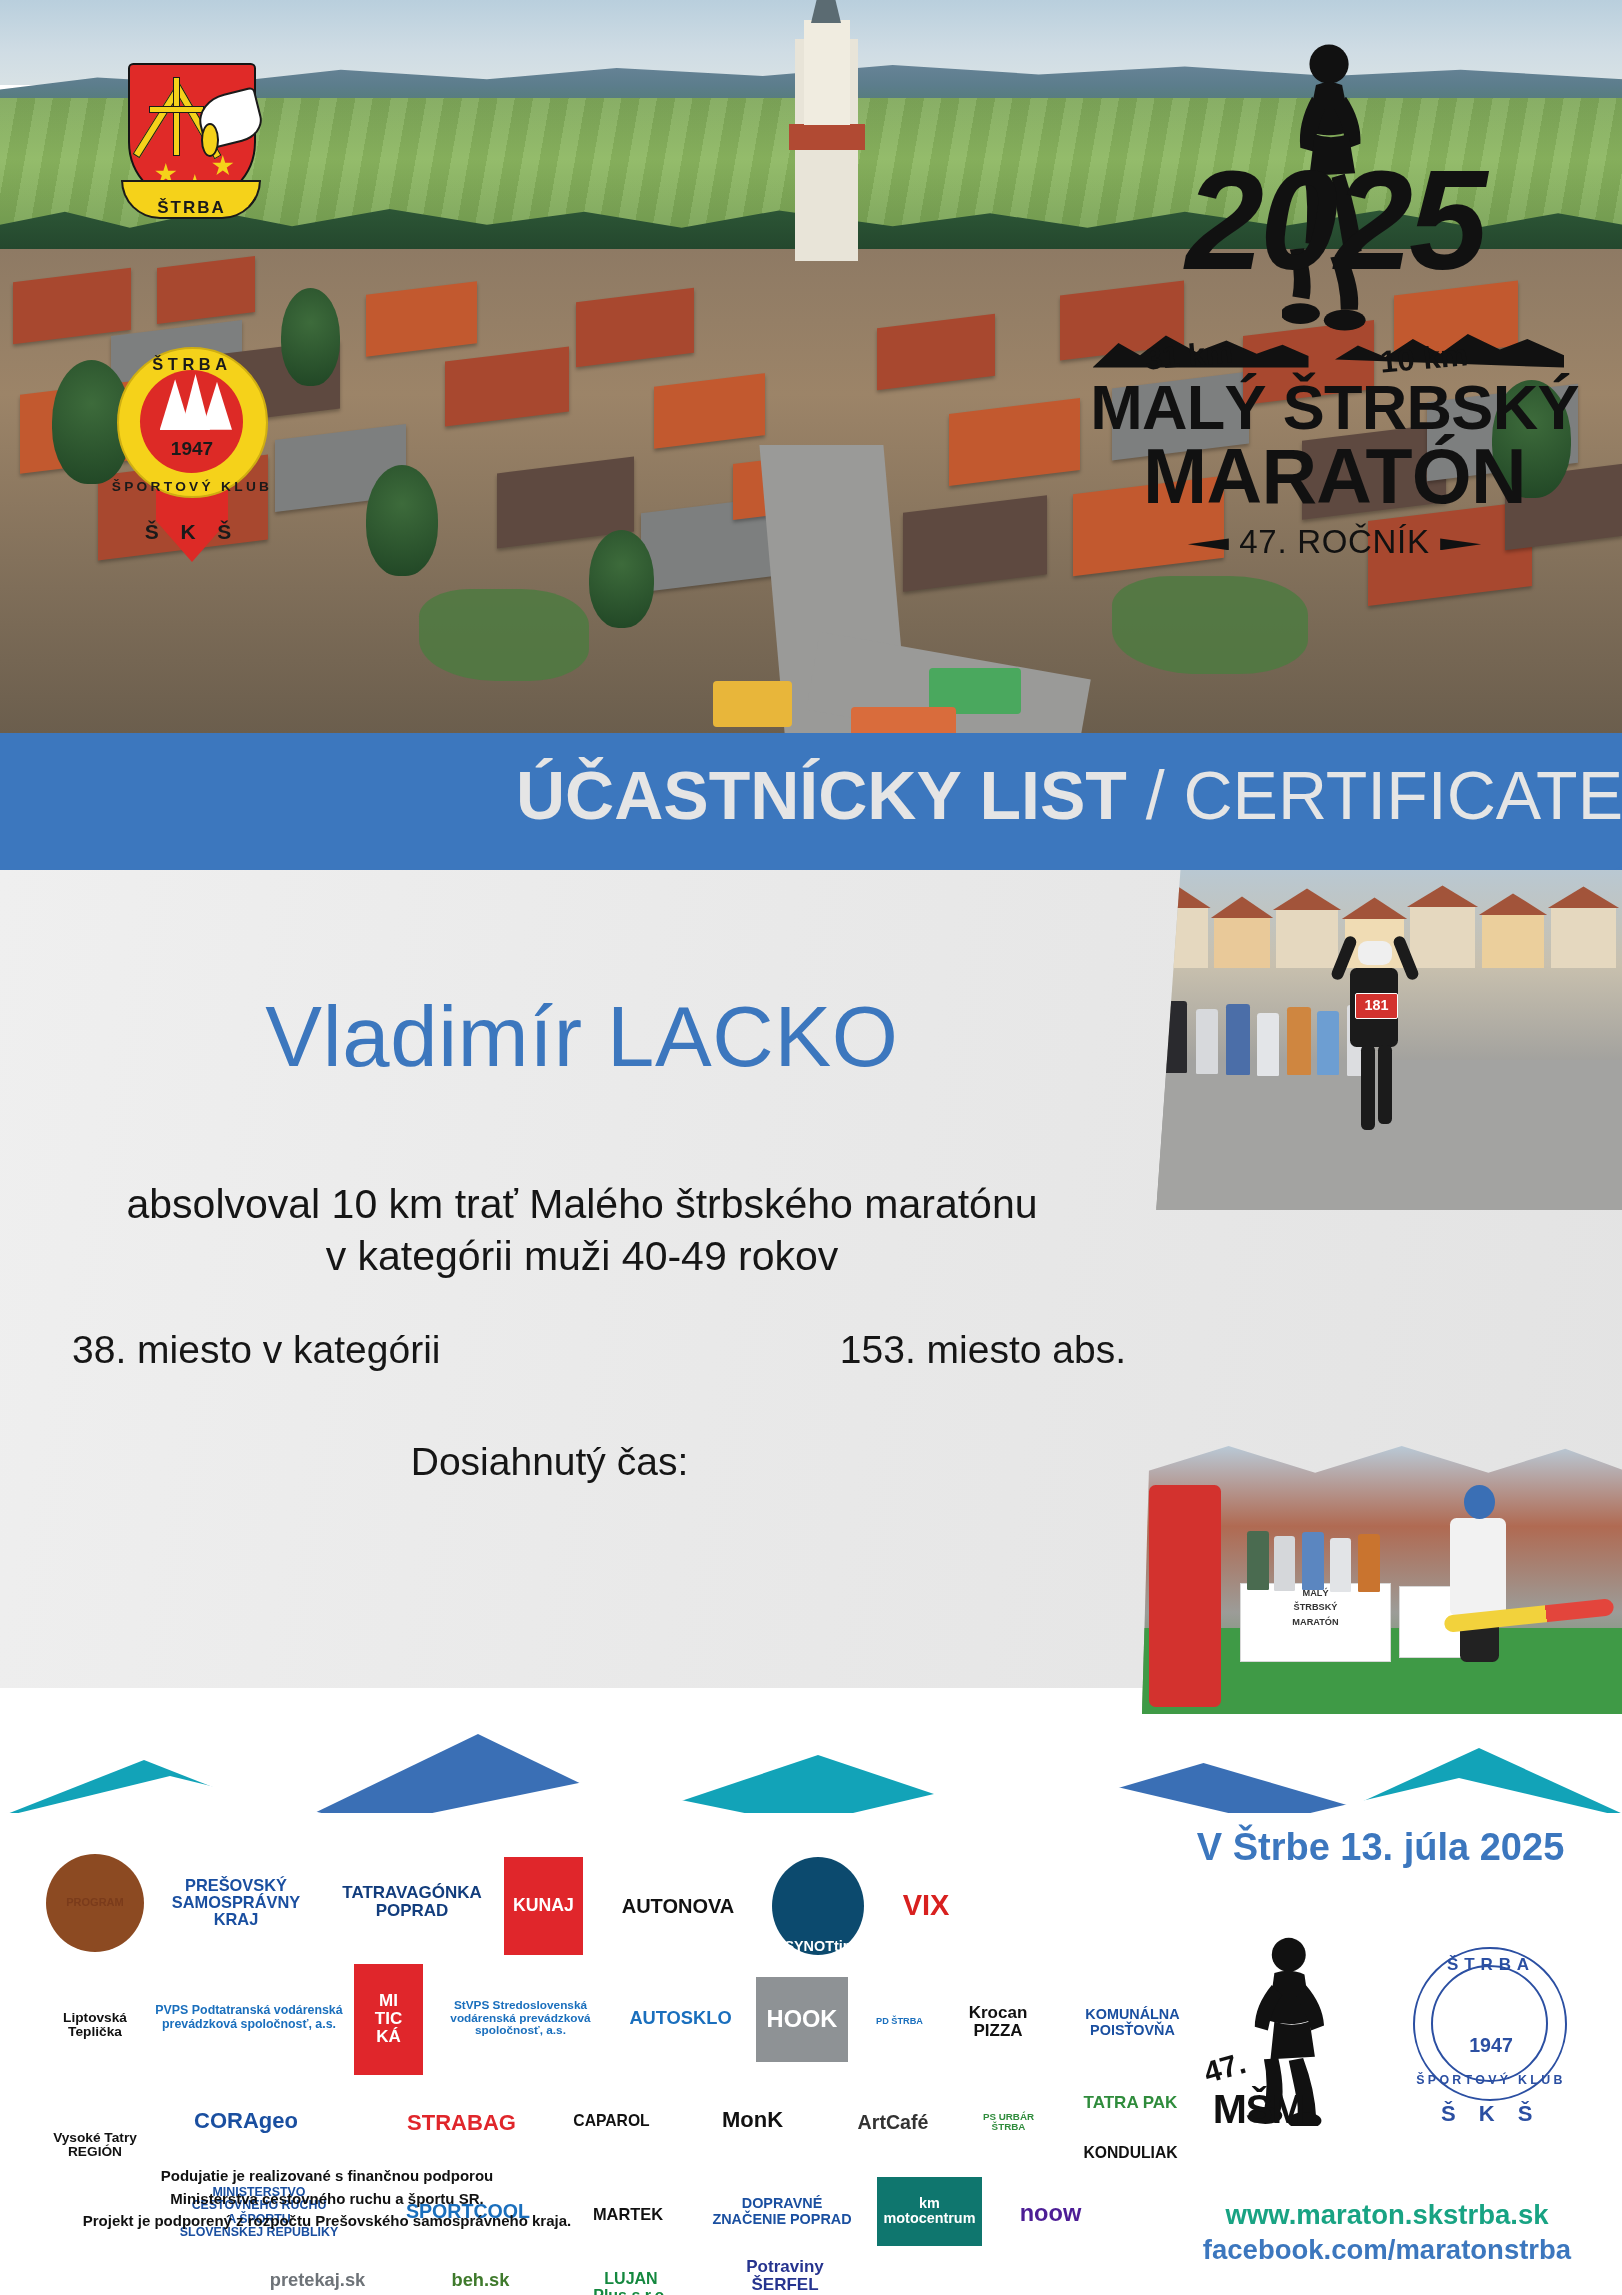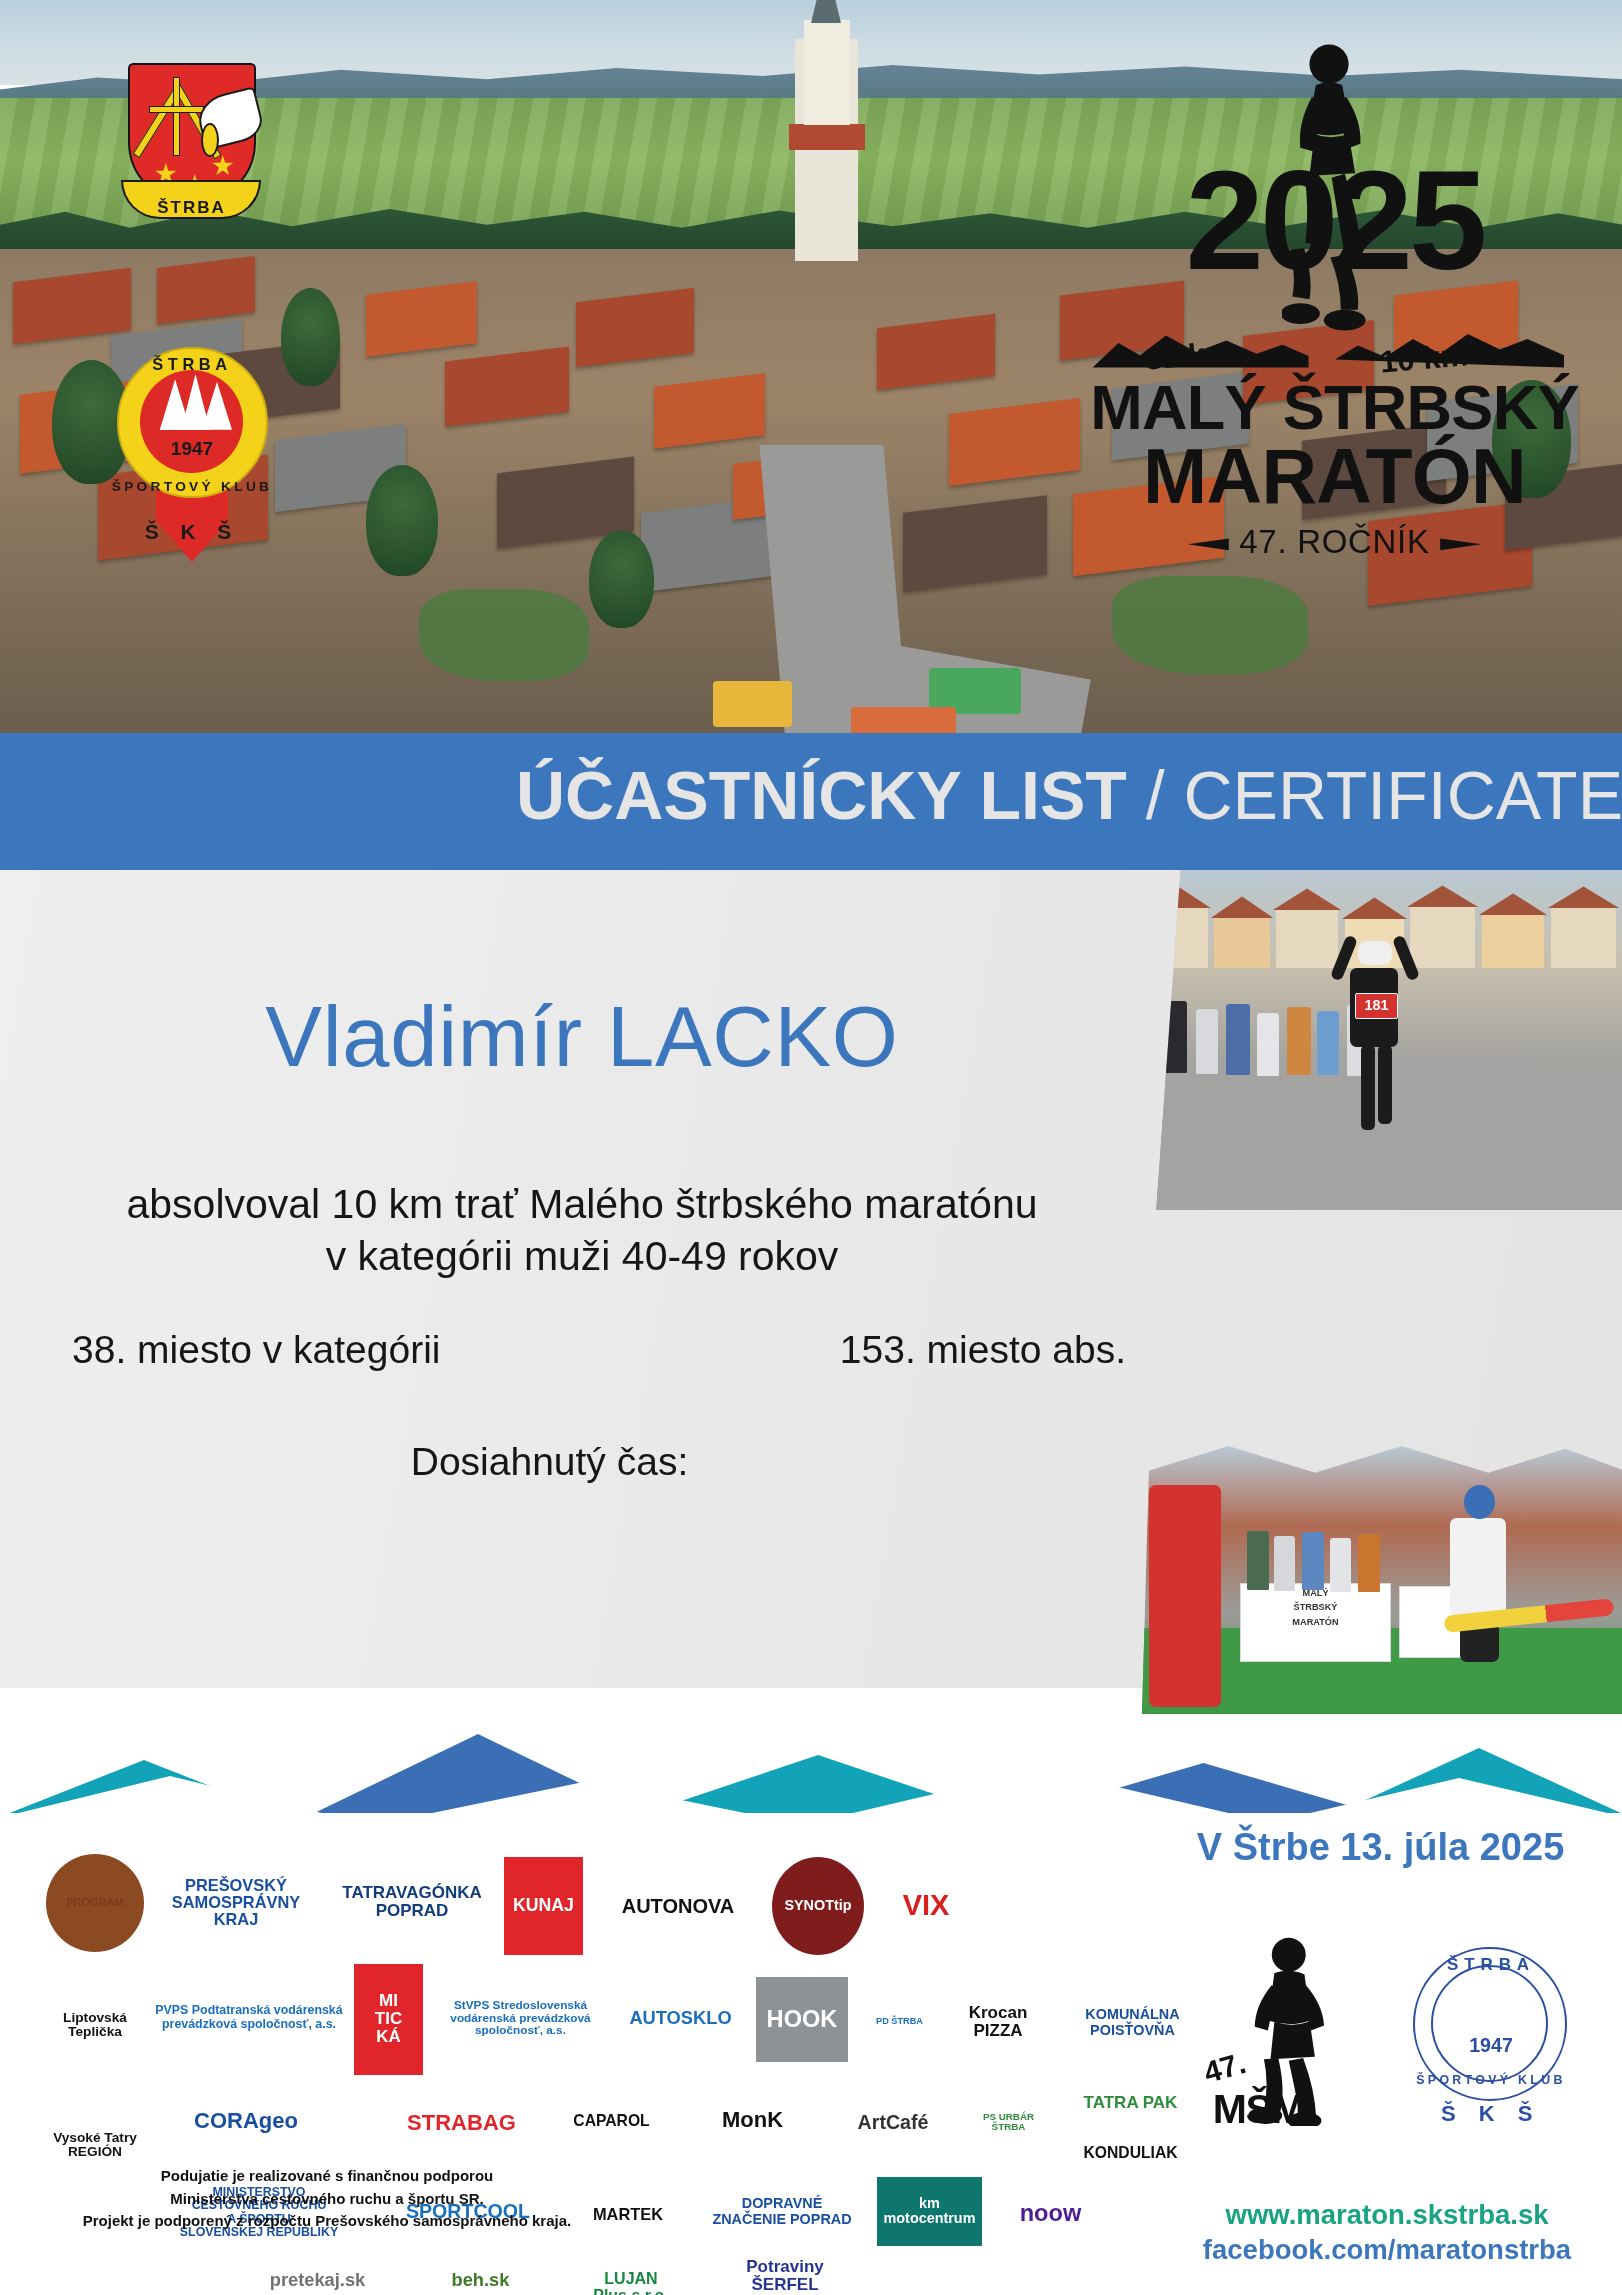"2025" .m-year { font-style: none -> italic }
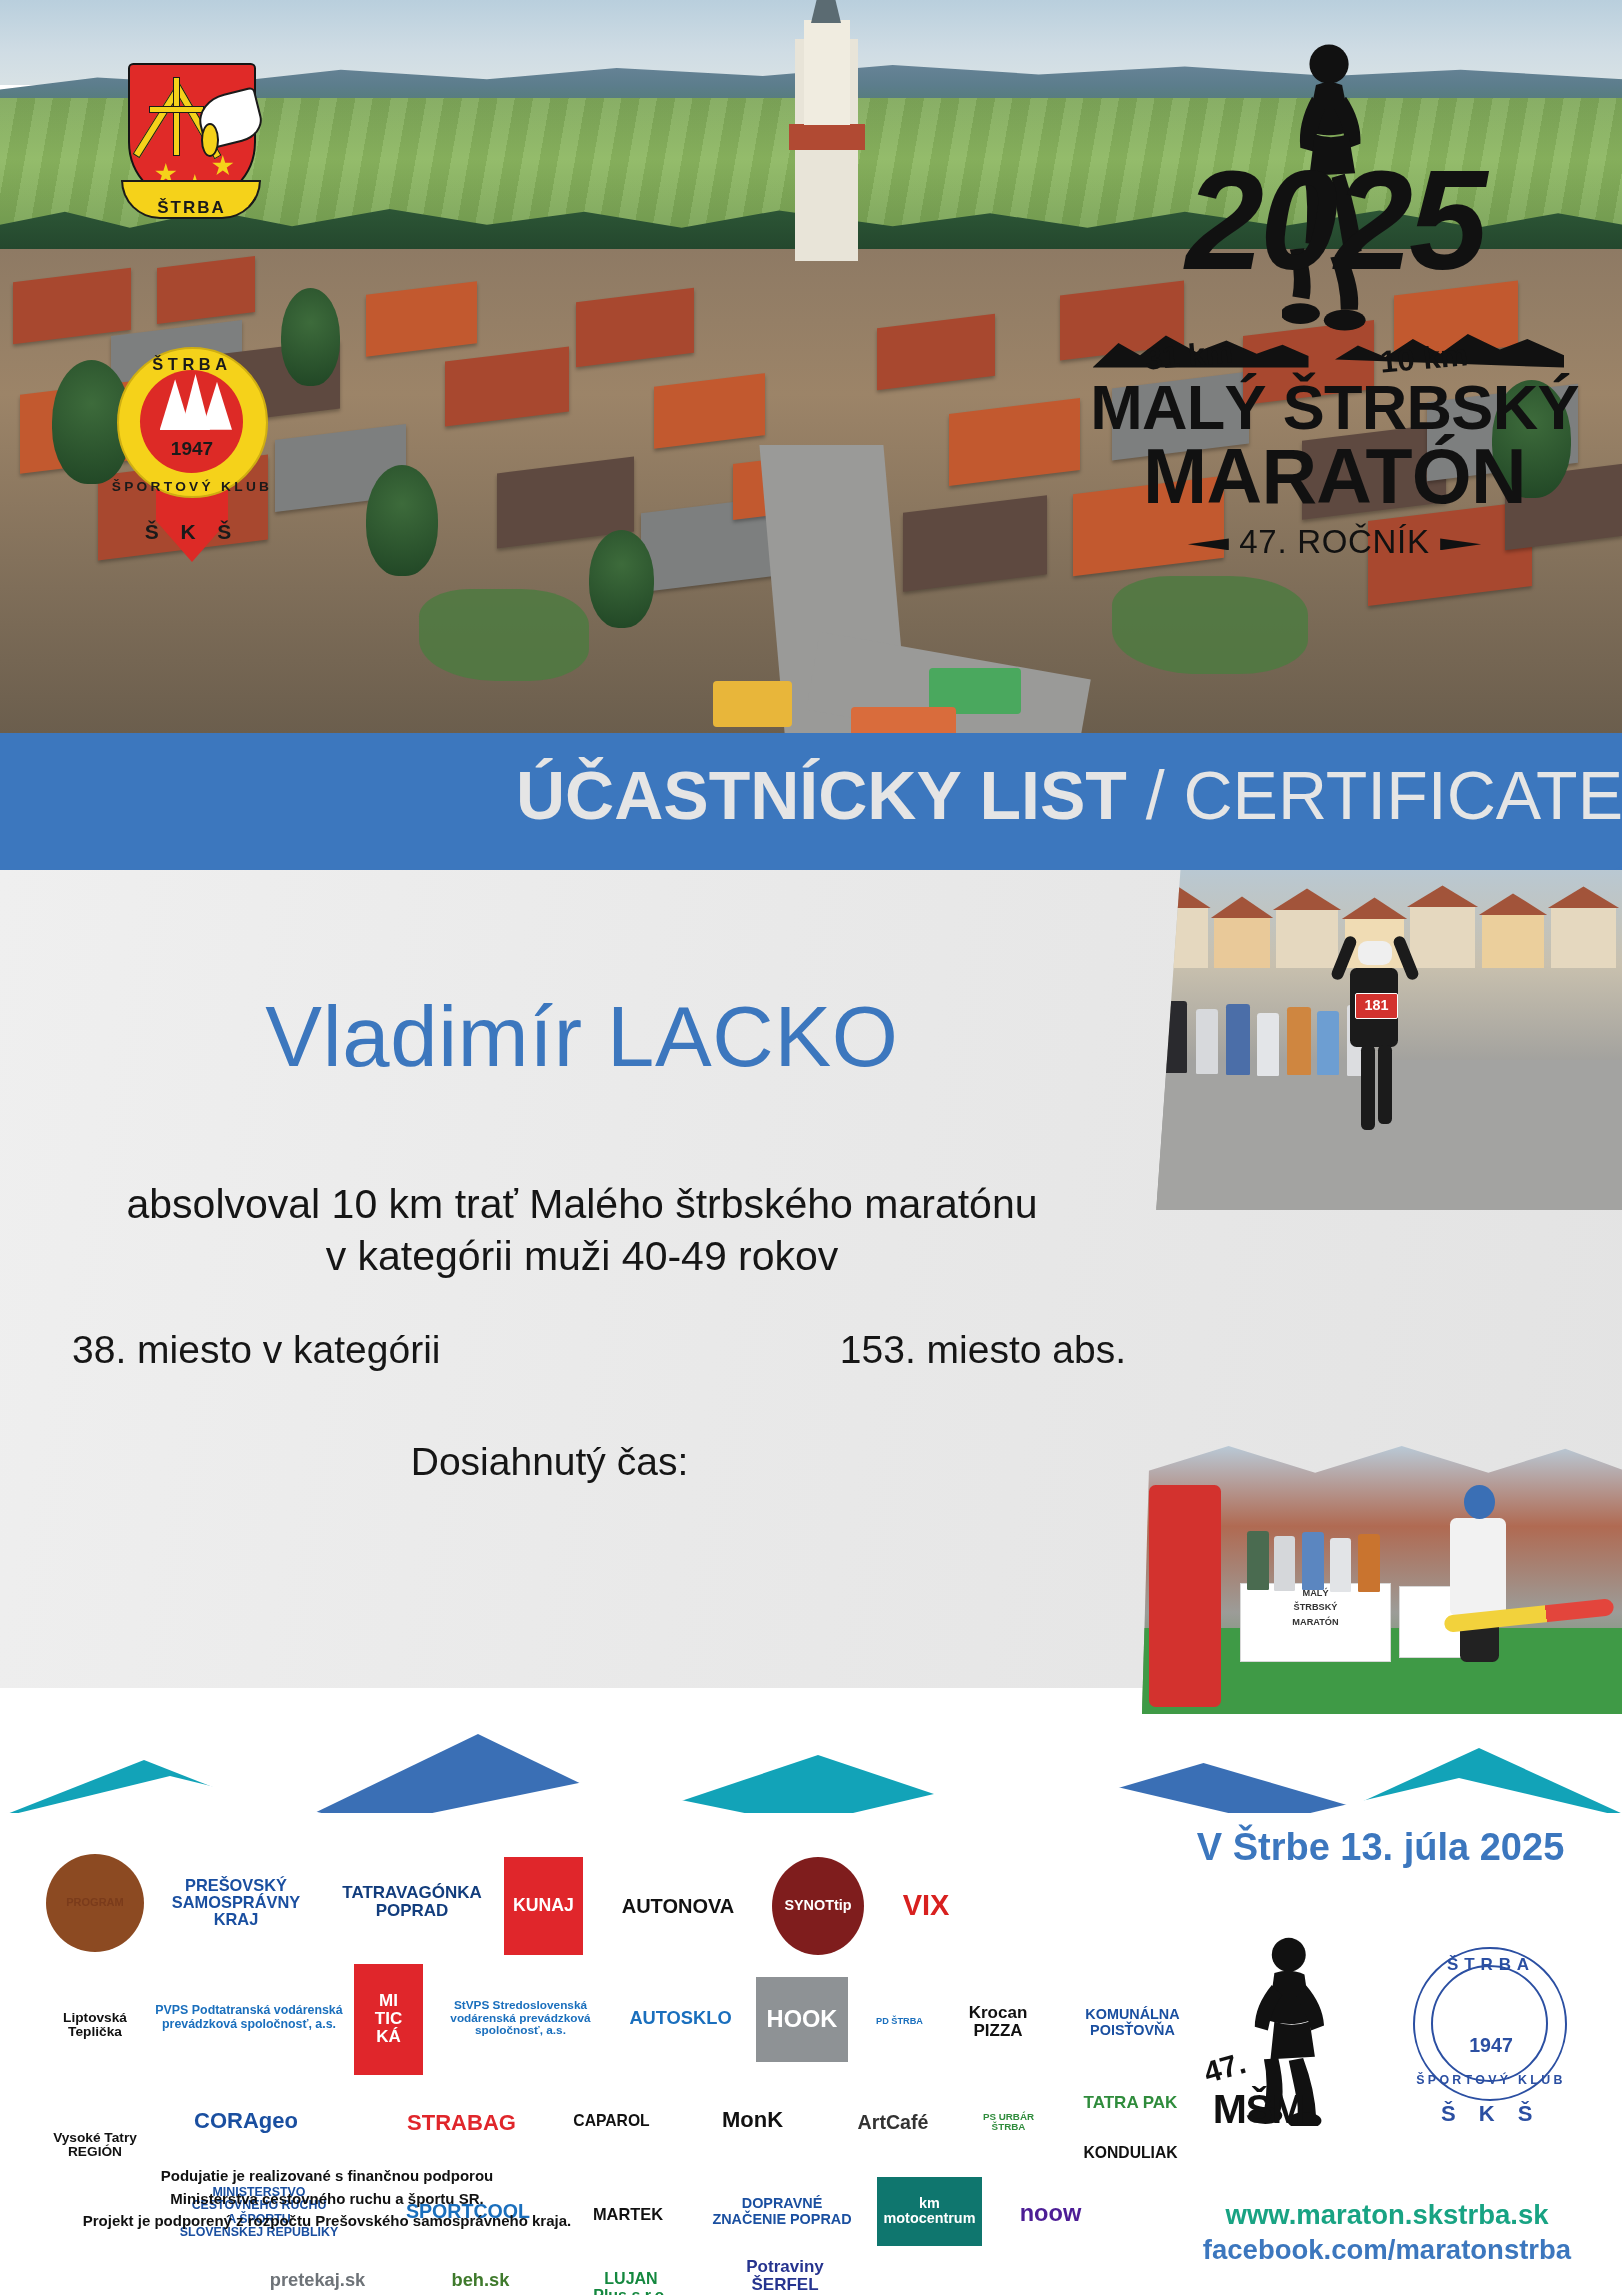"SYNOTtip" div.sp { align-items: none -> flex-end; background: #7f1d1d -> #0c4a6e }
